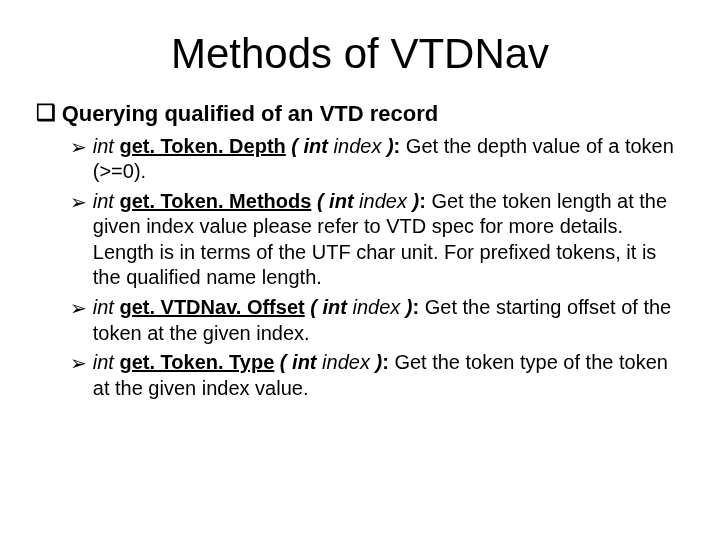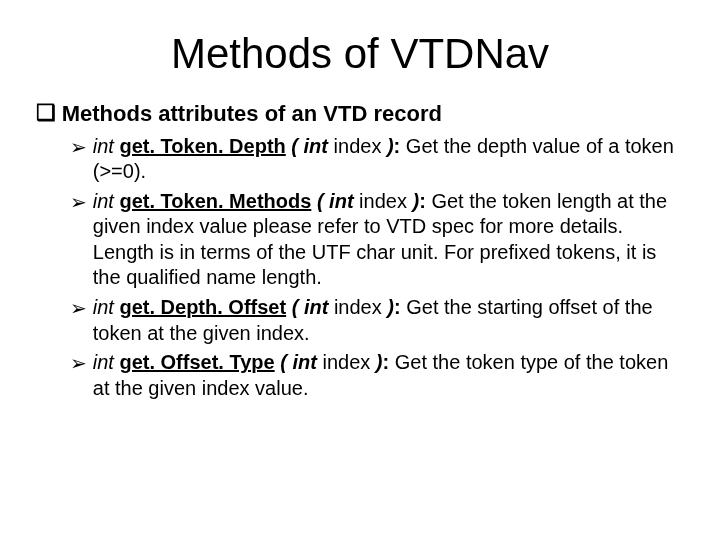"Methods attributes of an VTD" div.q-text { text: Methods attributes -> Querying qualified }
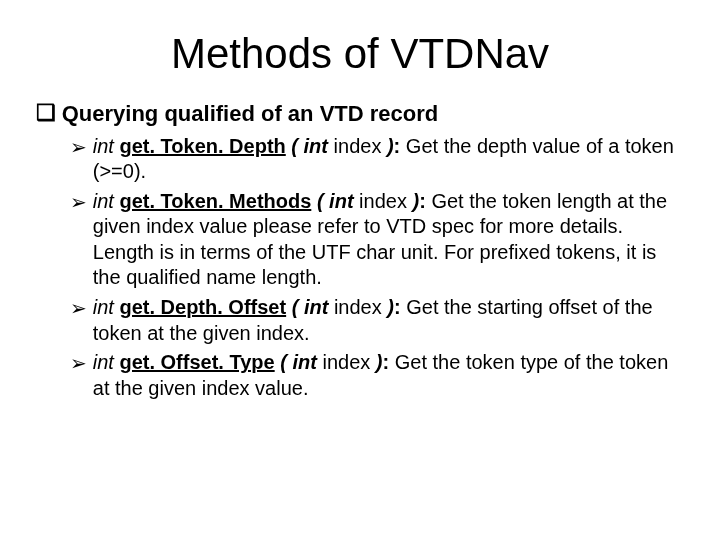"index" .sig-argname { font-style: none -> italic }
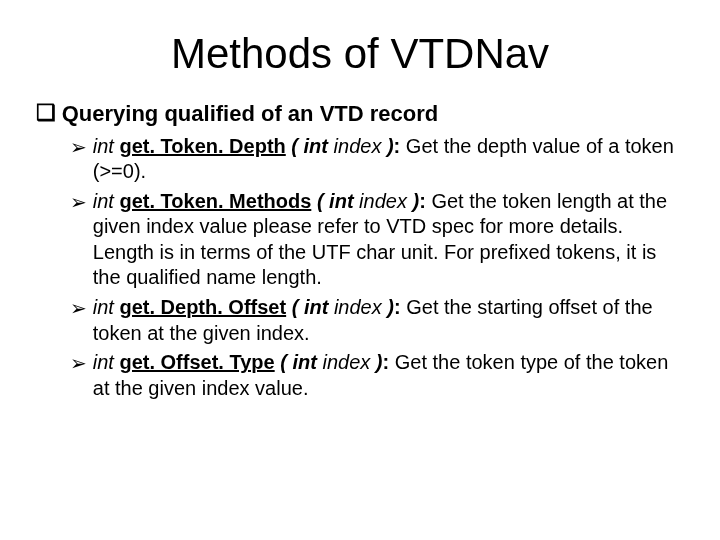"get. Depth. Offset" span.sig-name { text: Depth -> VTDNav }
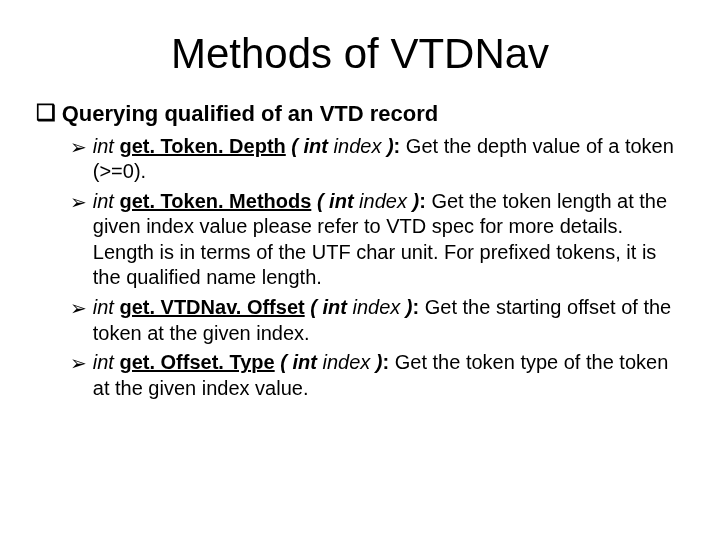"get. Offset. Type" span.sig-name { text: Offset -> Token }
